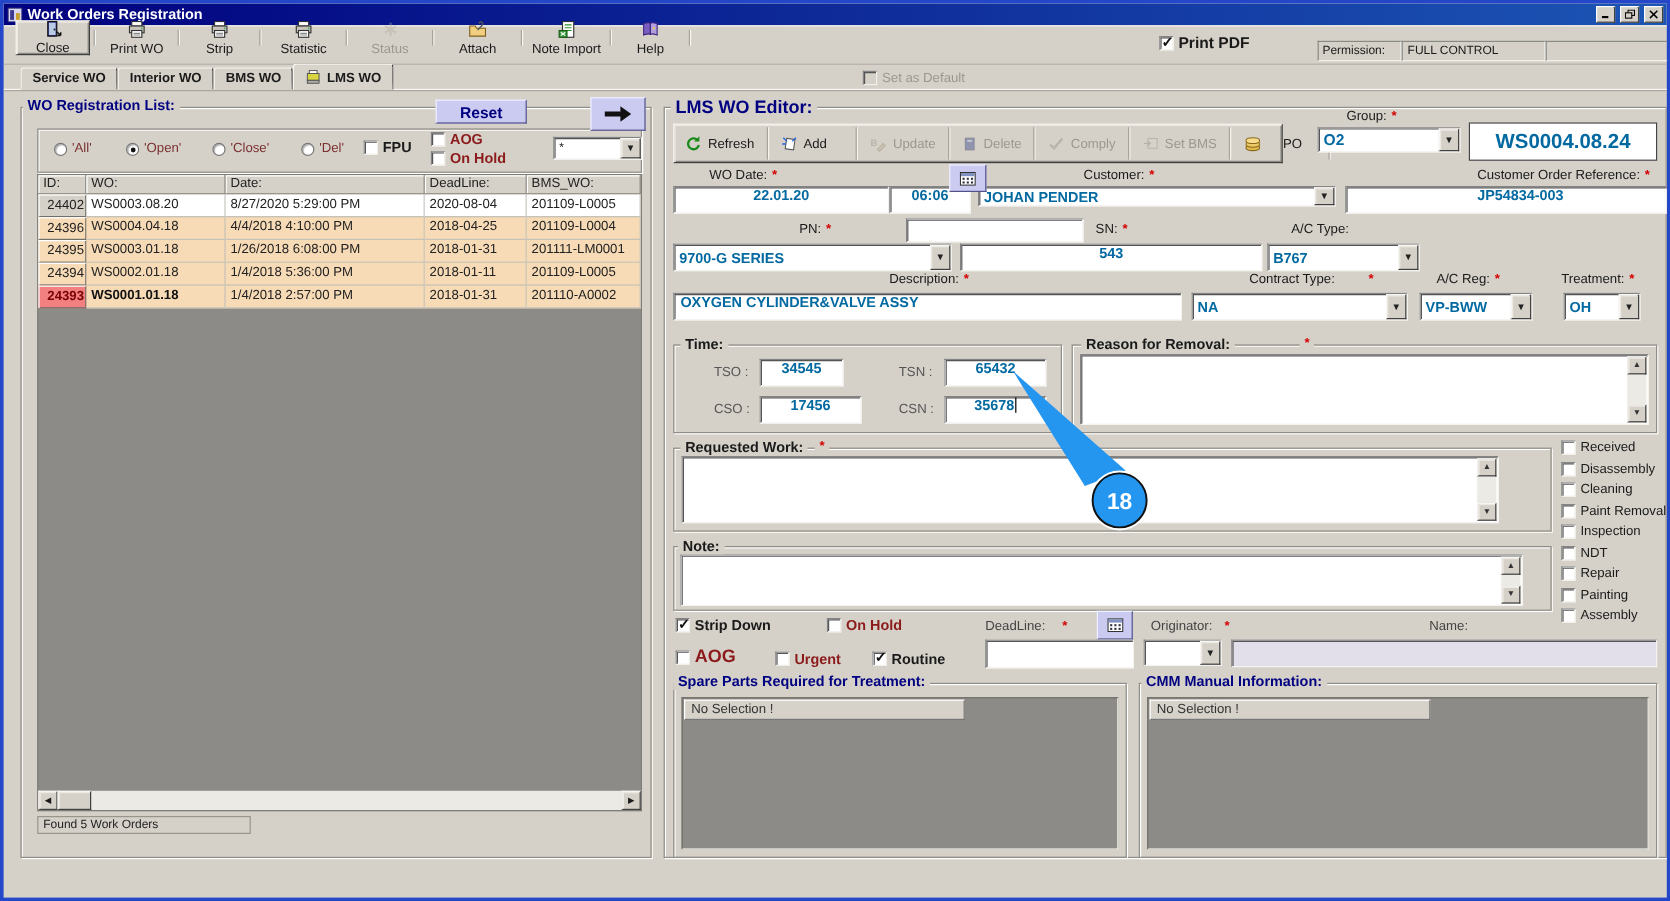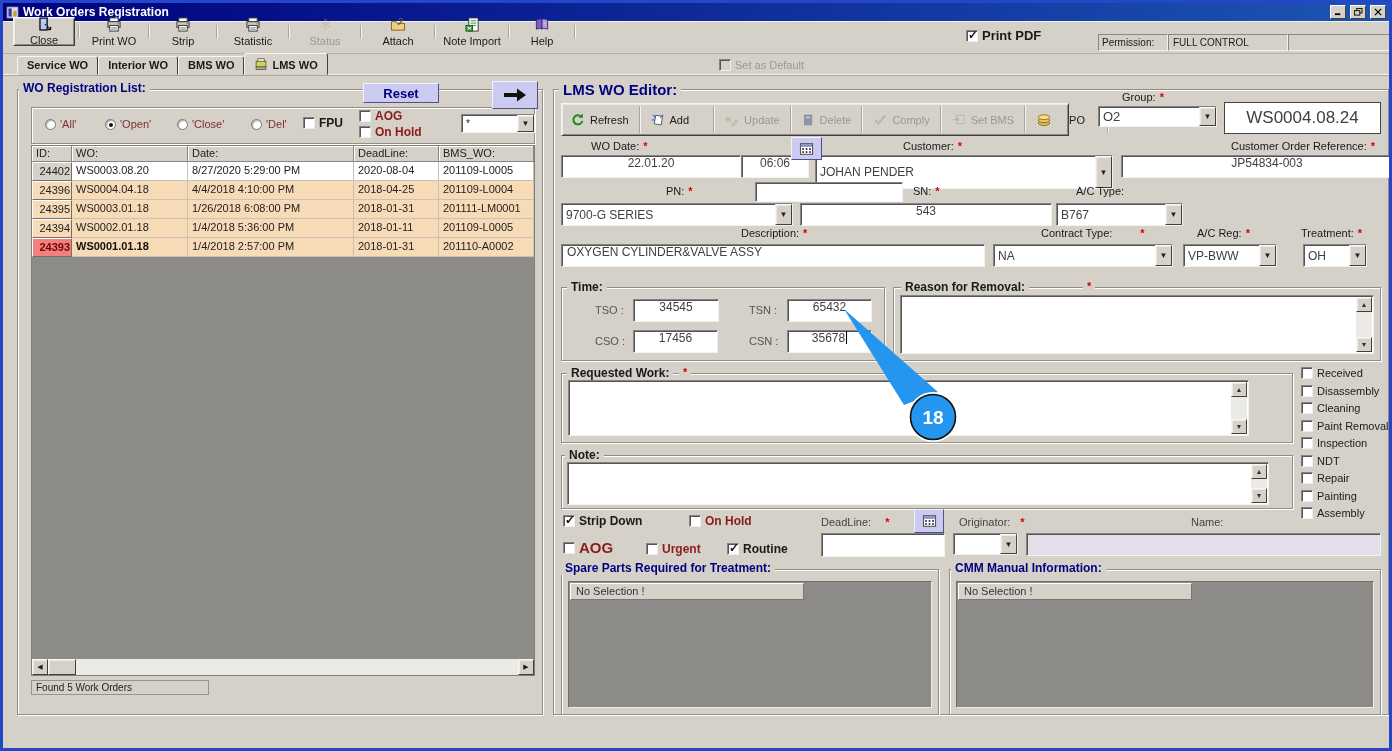"O2" .val { color: #404040 -> #0369a1; font-weight: normal -> bold }
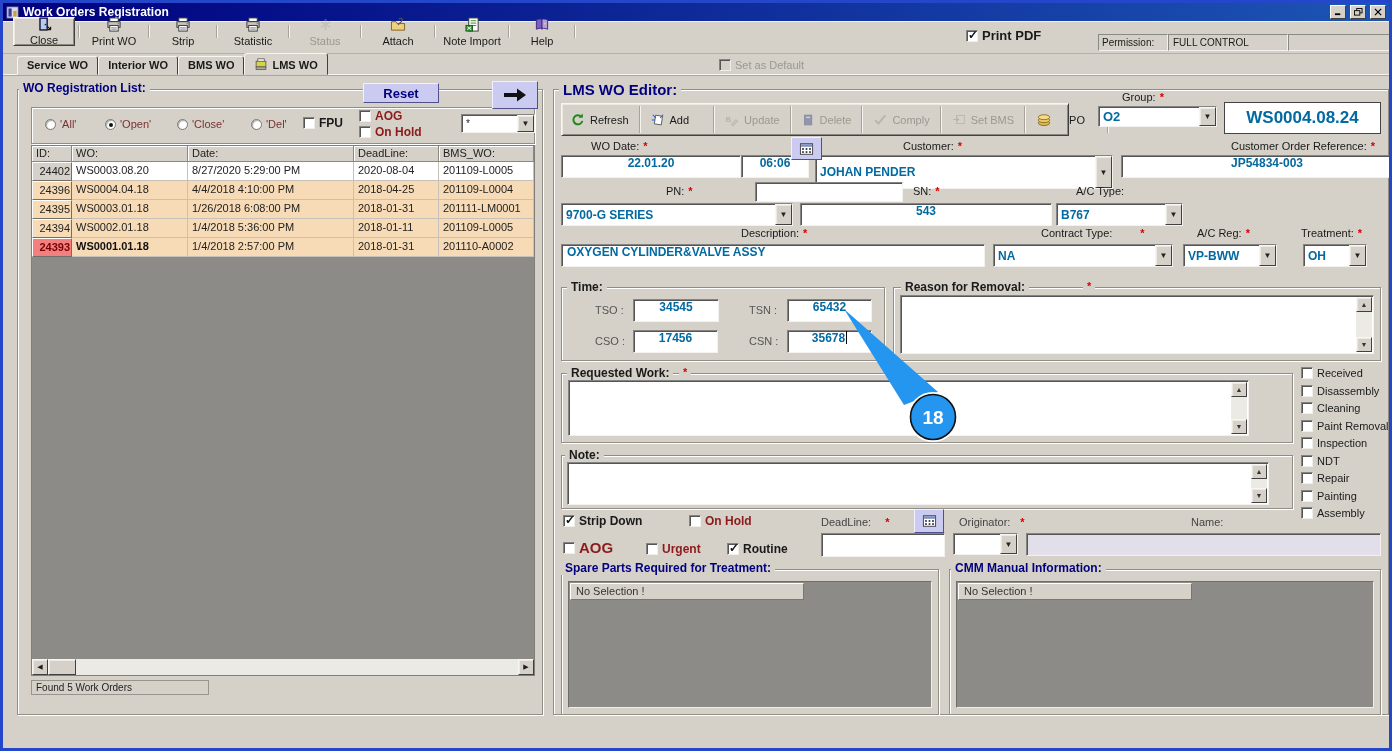"JOHAN PENDER" div.combo { height: 34px -> 17px }
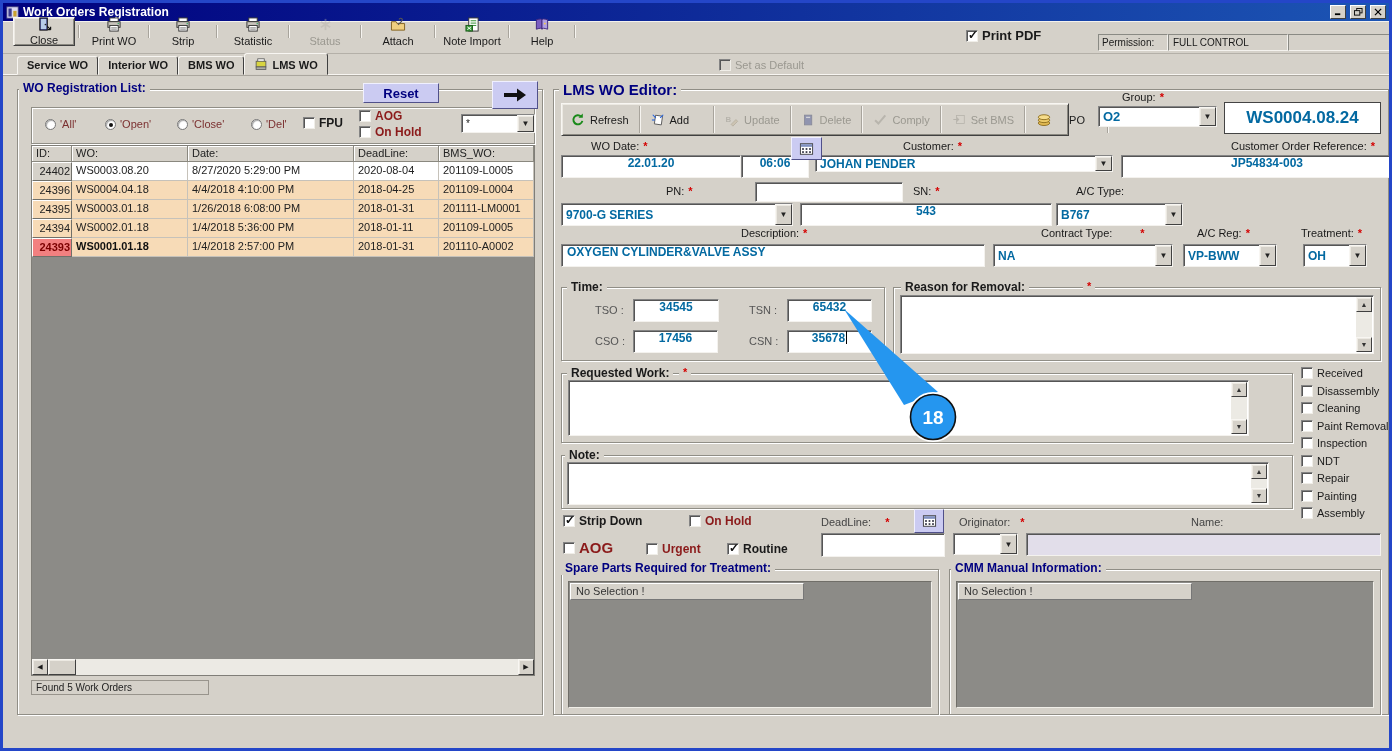"34545" div.field { width: 86px -> 70px }
